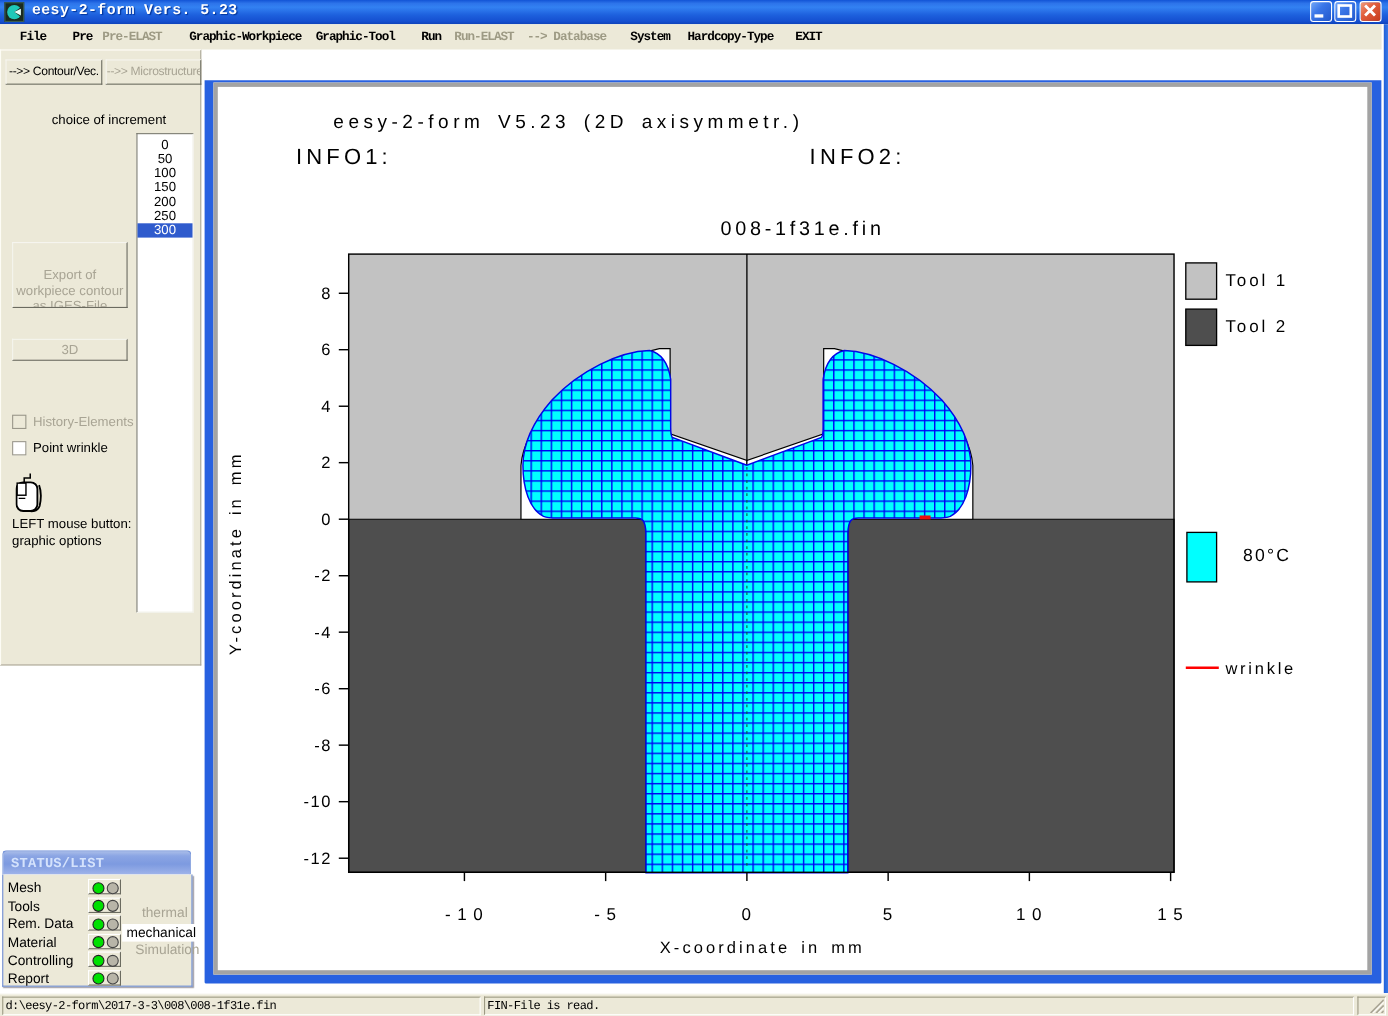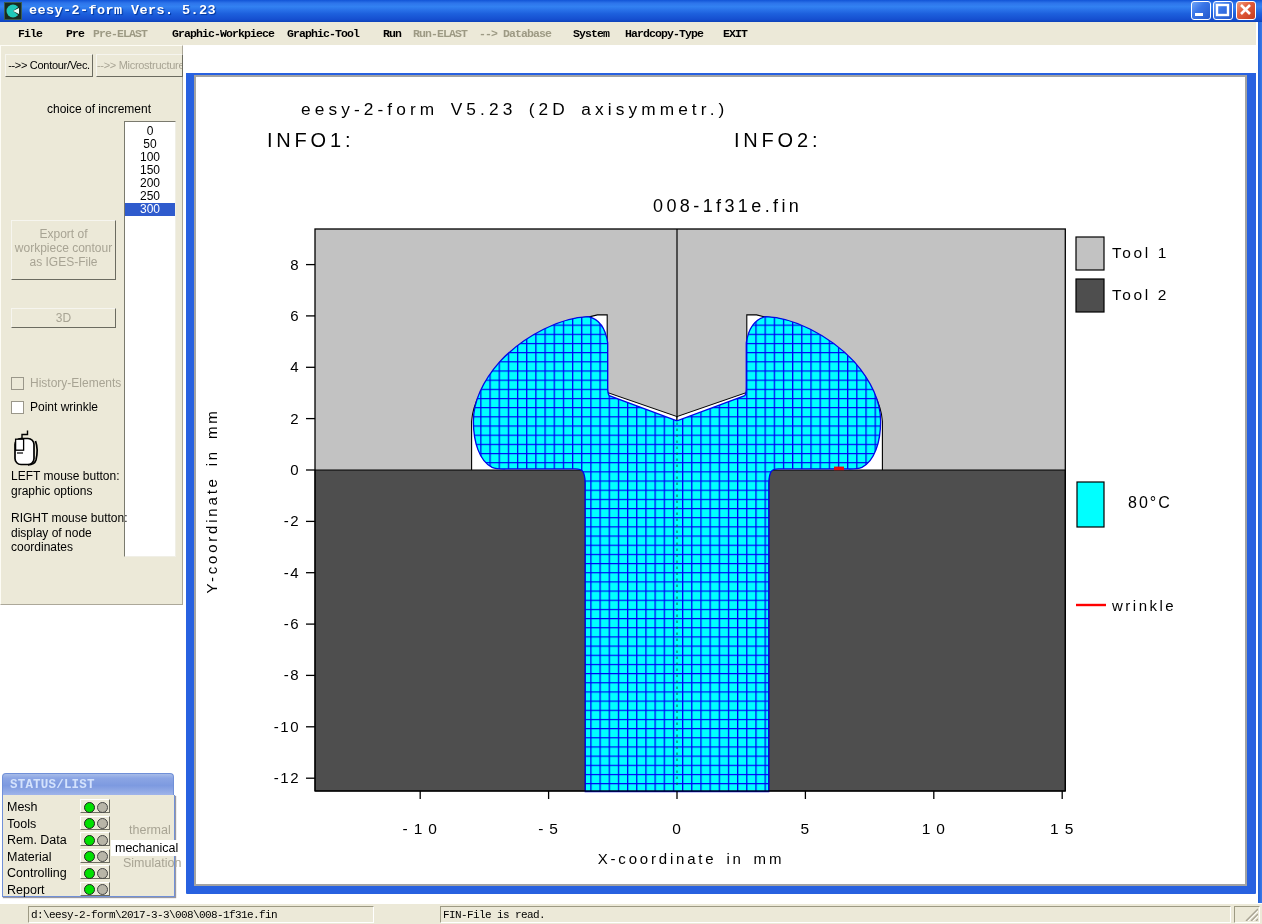"eesy-2-form V5.23 (2D axisymmetr.)" #client { border: 2px solid #a3a3a3 -> 4px solid #a3a3a3 }
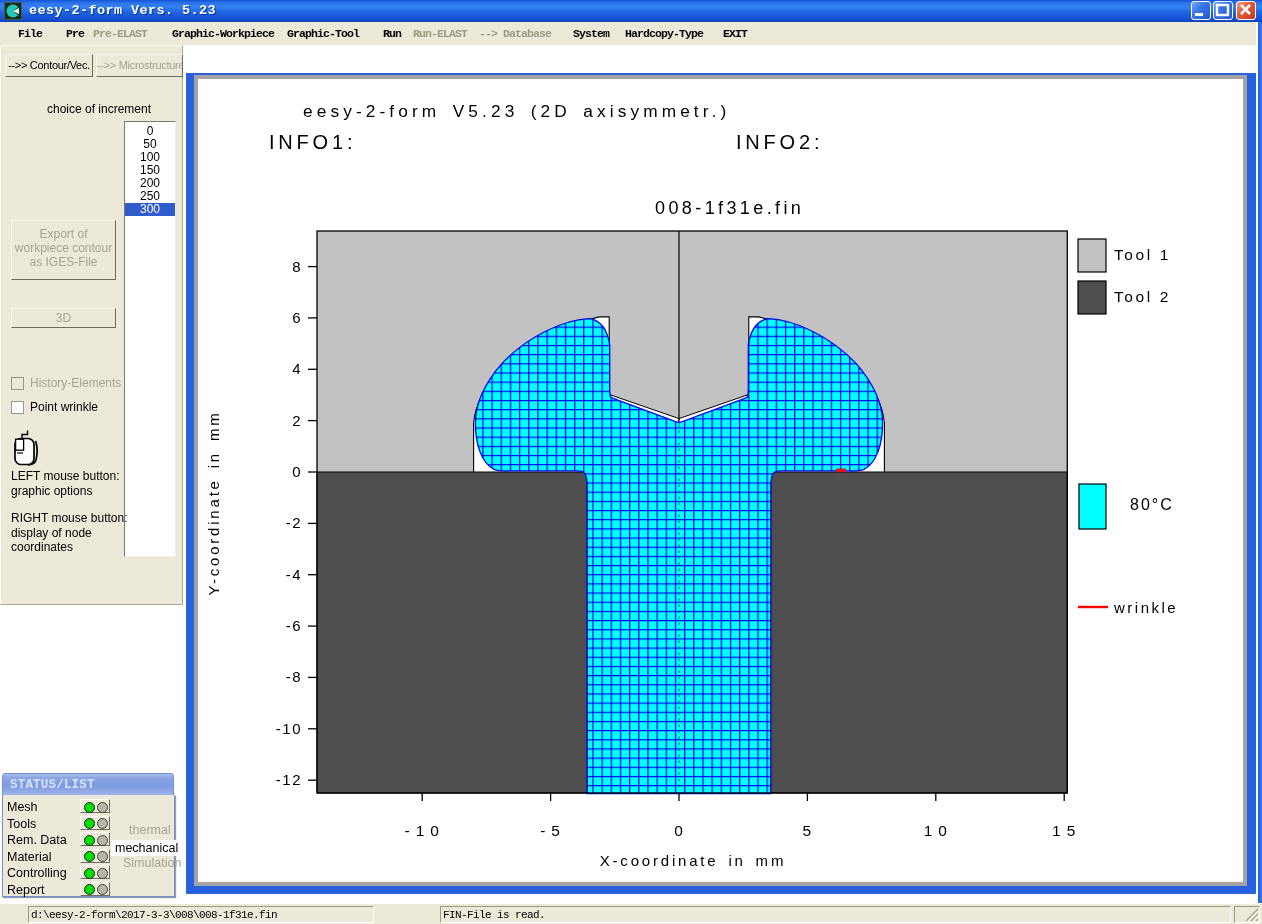"Export of" div.abs { padding-top: 6px -> 22px }
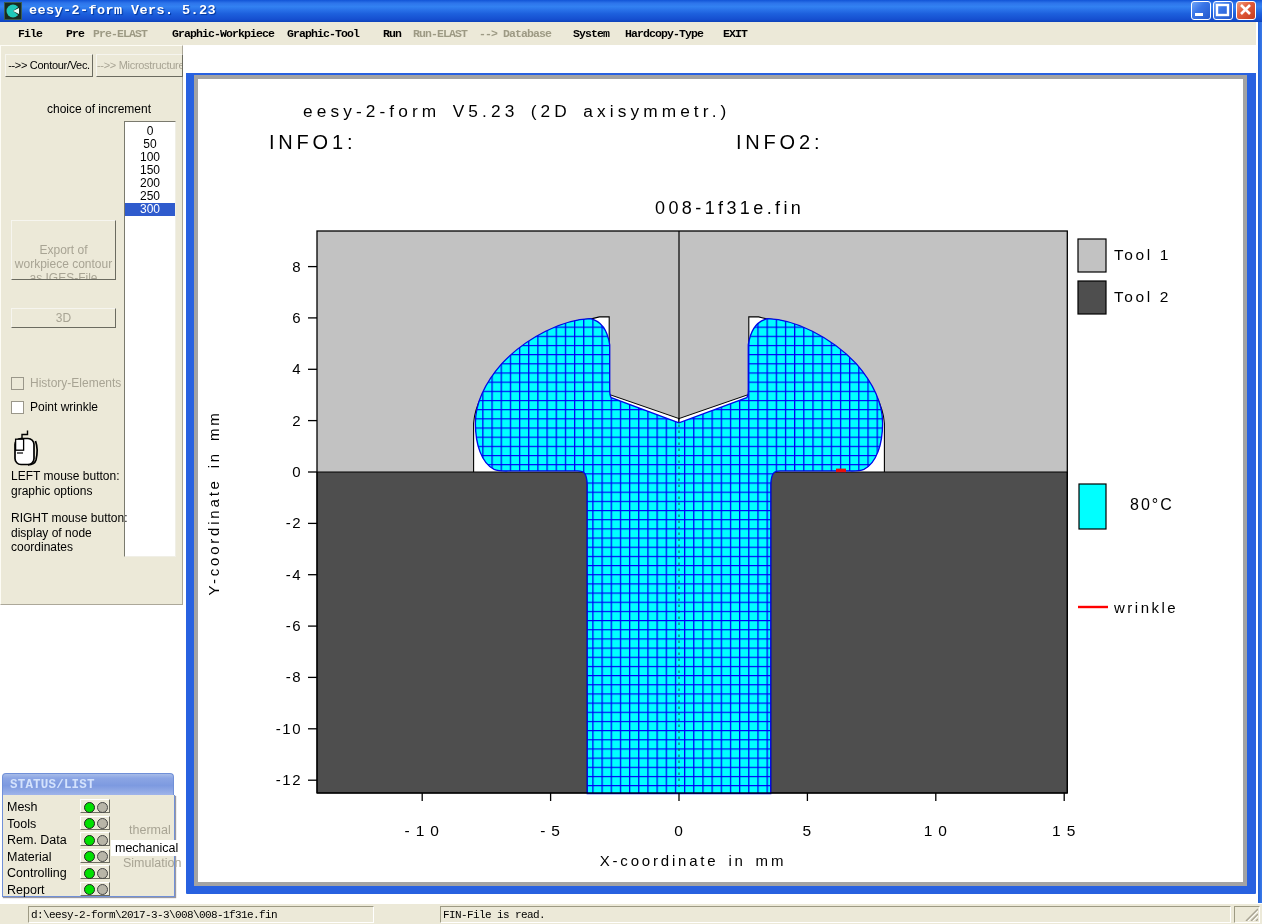"RIGHT mouse button:" div.abs { html: <div>RIGHT mouse button:<br>display of node<br>coordinates</div> -> none }
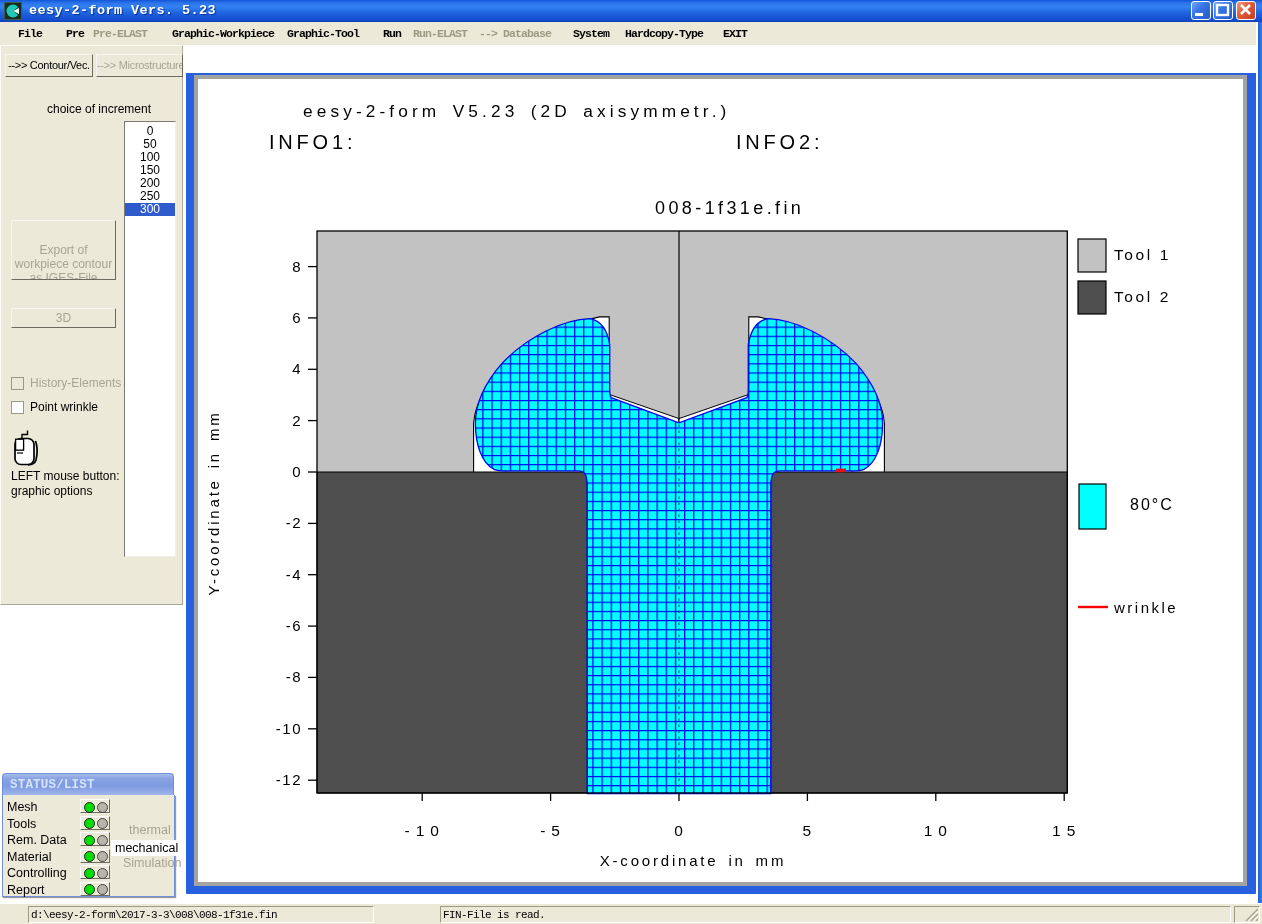"d:\eesy-2-form\2017-3-3\008\008-1f31e.fi" div.spanel { margin-left: 26px -> none; width: 346px -> 435px }
